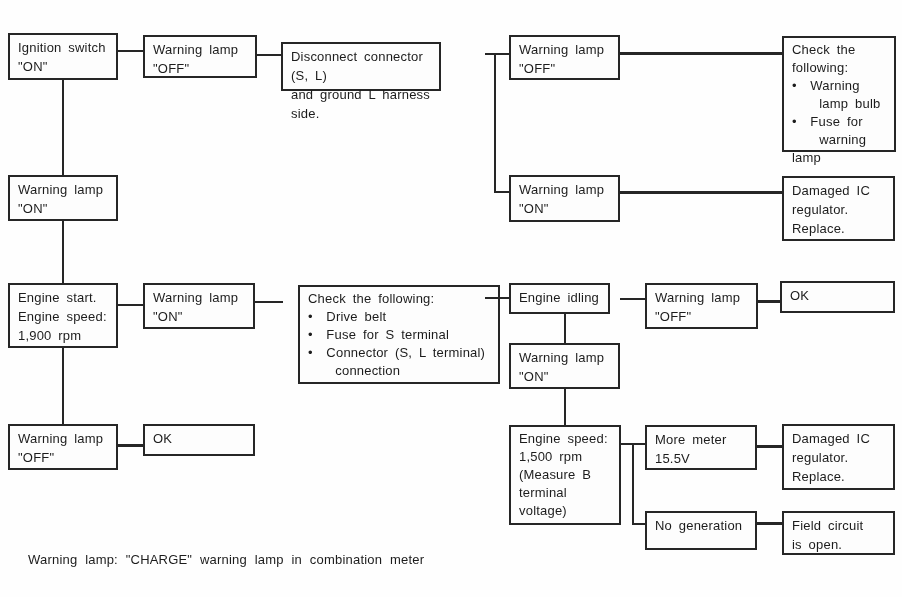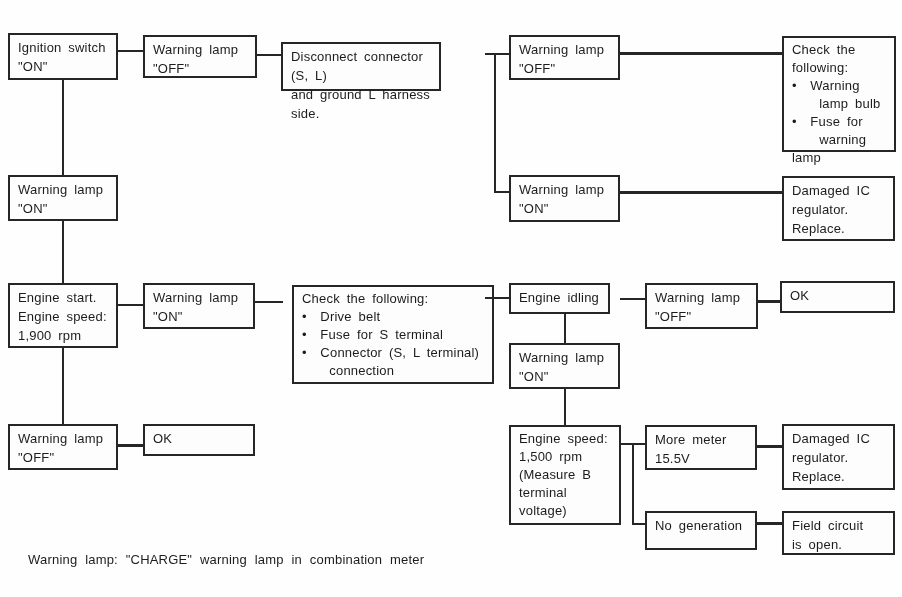"Check the following:" div.box { left: 292px -> 298px }
